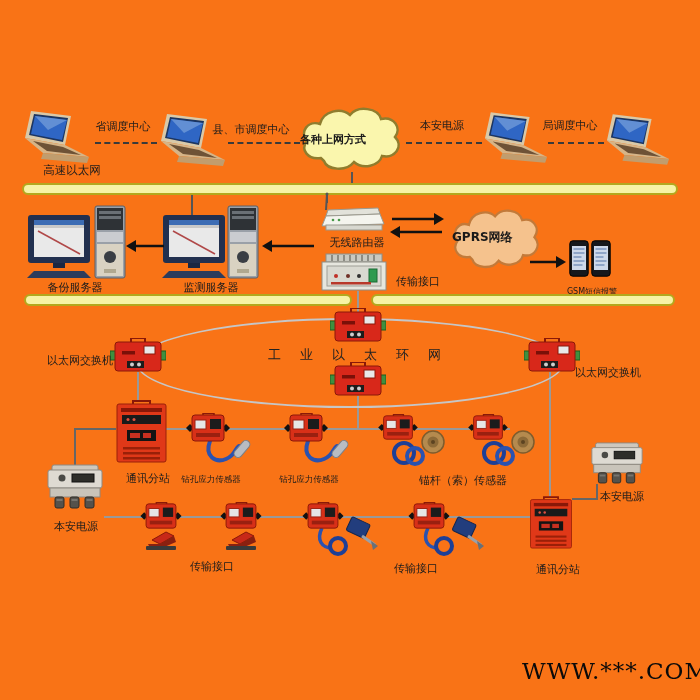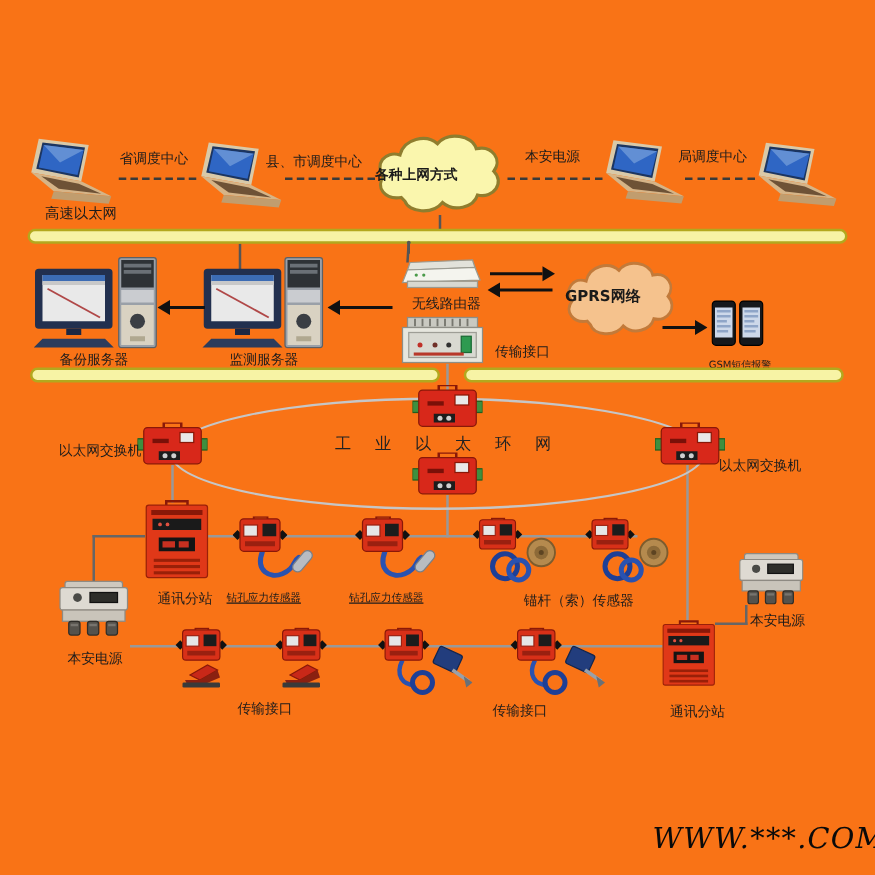"高速以太网" div.lbl { text-align: left -> center }
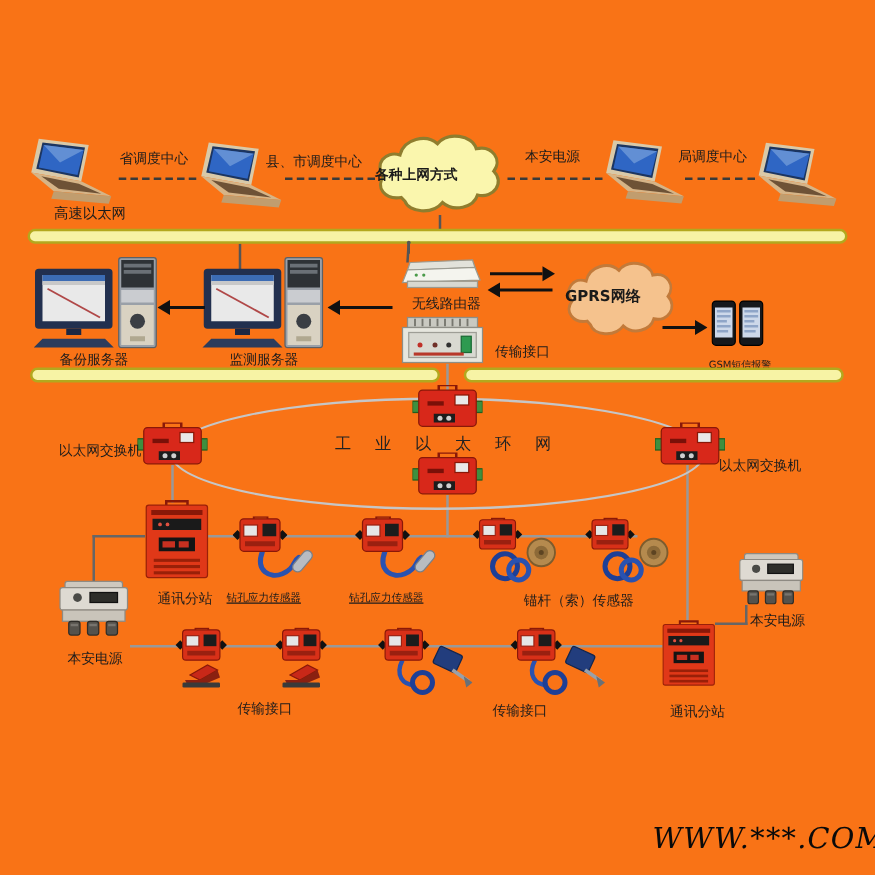"GSM短信报警" .lbl-sm { text-decoration: underline -> none }
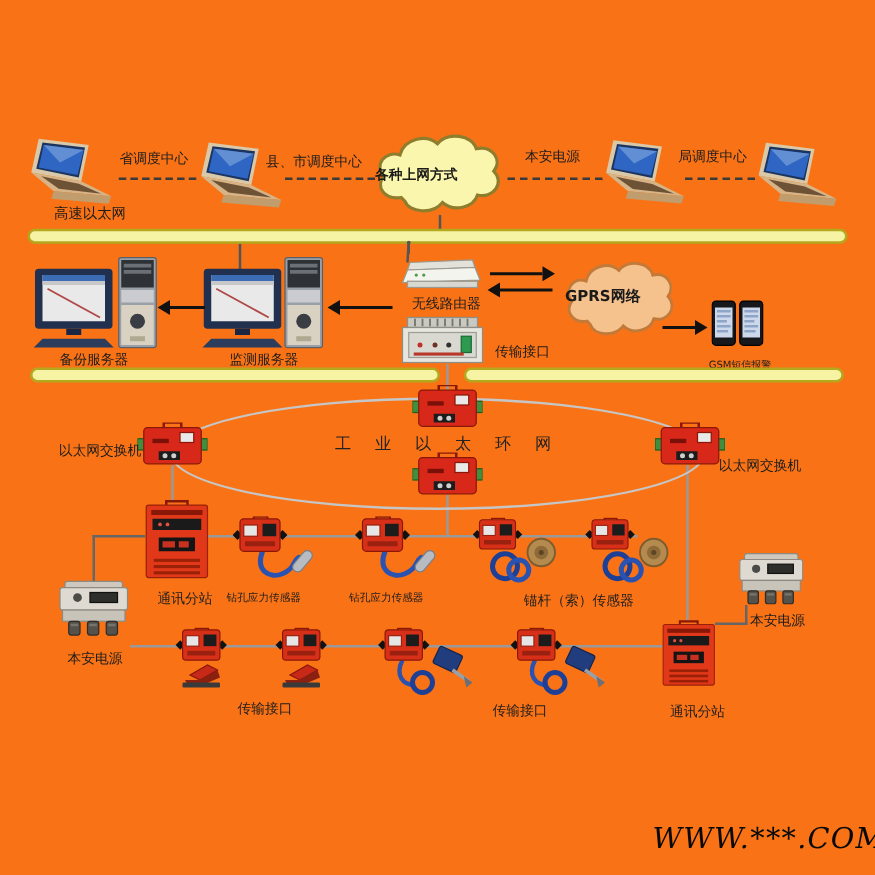"WWW.***.COM" .wm { font-style: italic -> none }
